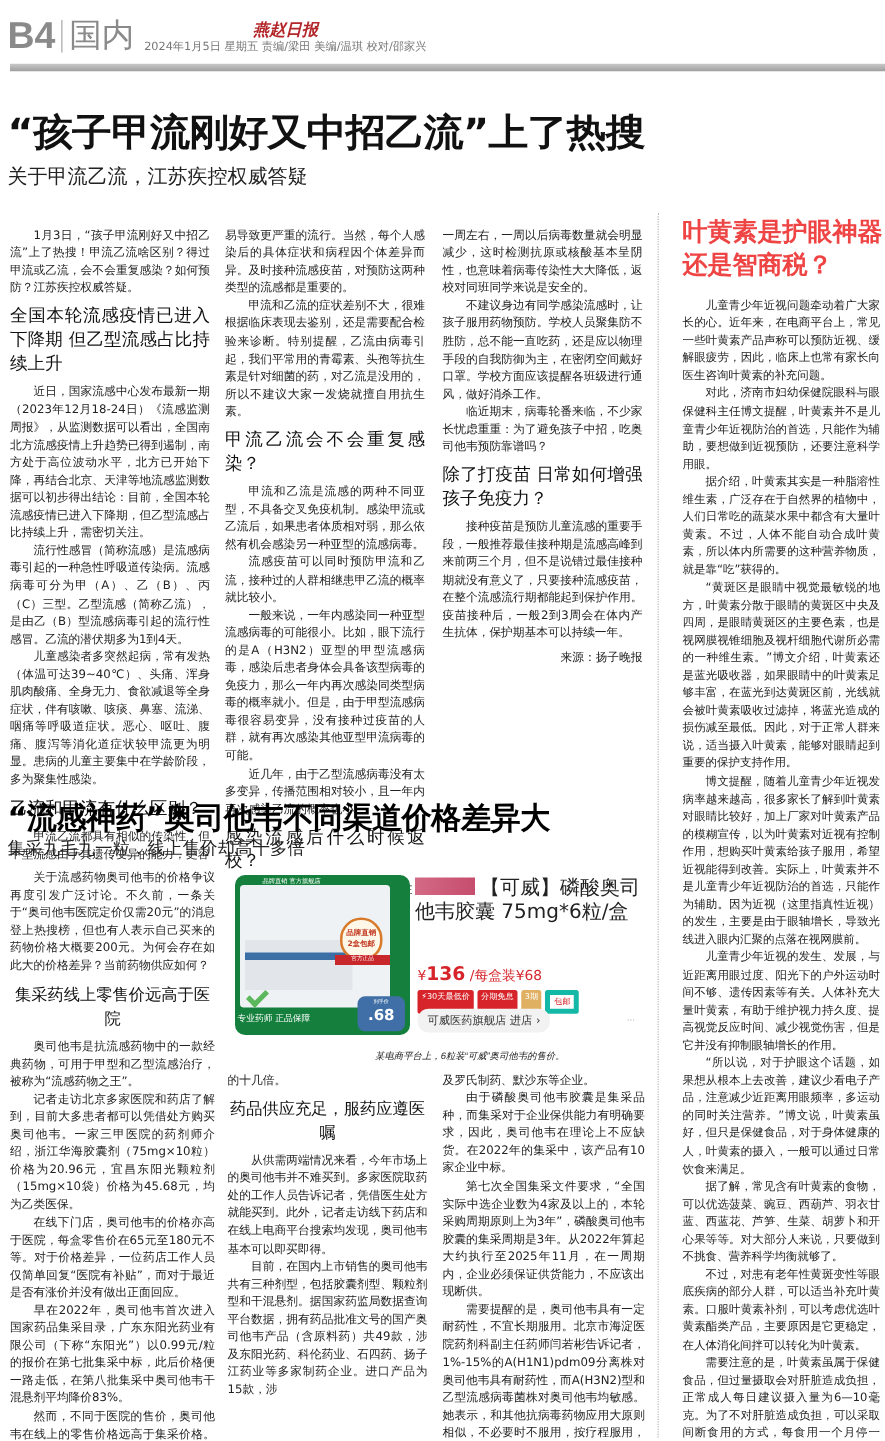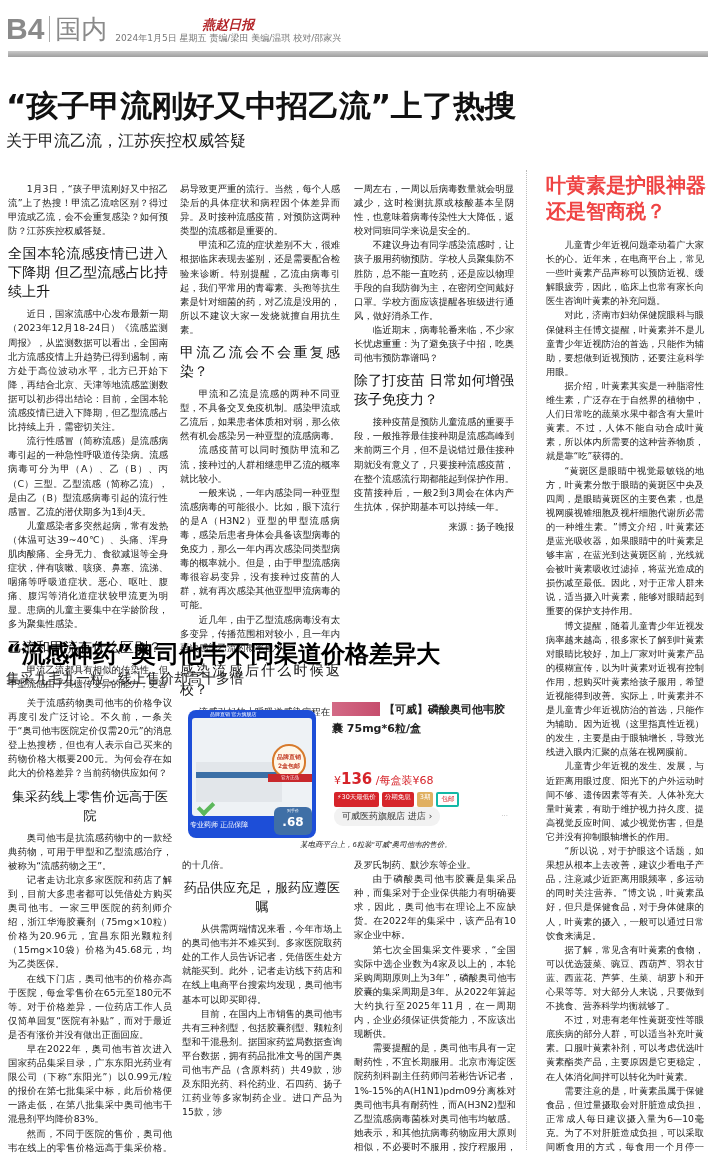"【可威】磷酸奥司他韦胶囊 75mg*6粒/盒" .pname { font-size: 11px -> 16px; font-weight: bold -> none }
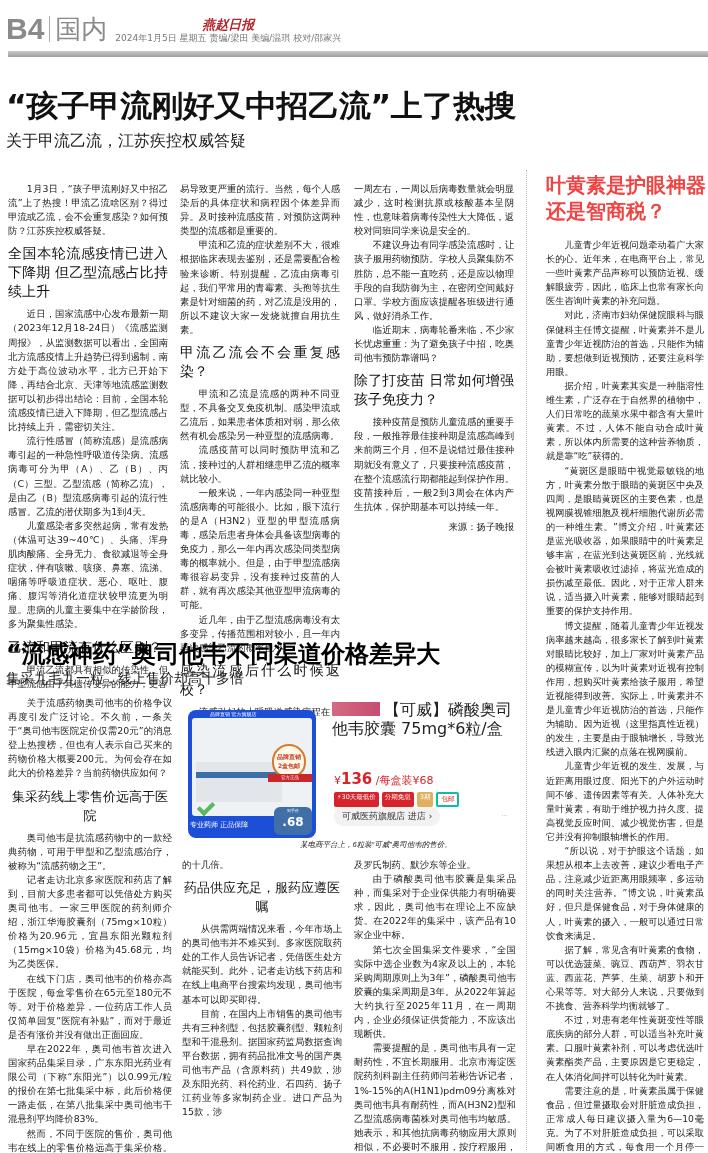"包邮" .tag.out { border: 2px solid #14b8a6 -> 4px solid #14b8a6 }
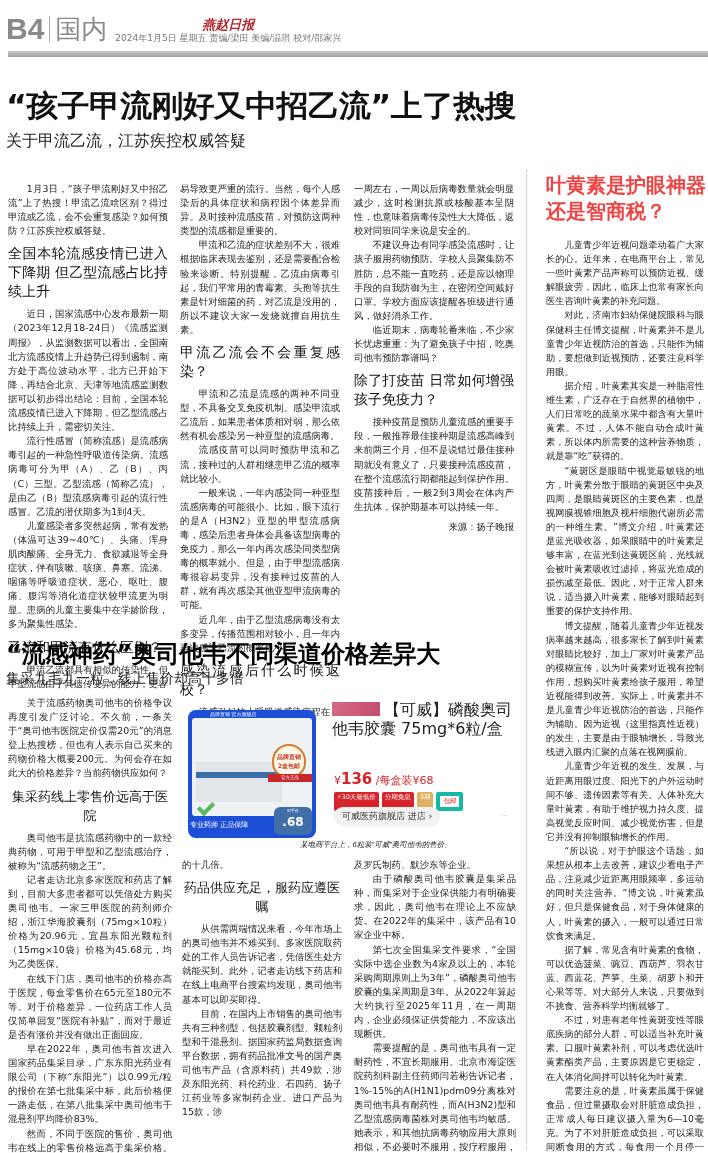"专业药师 正品保障" .pimg { background: #1d4ed8 -> #15803d; top: 16px -> 6px; width: 128px -> 140px }
